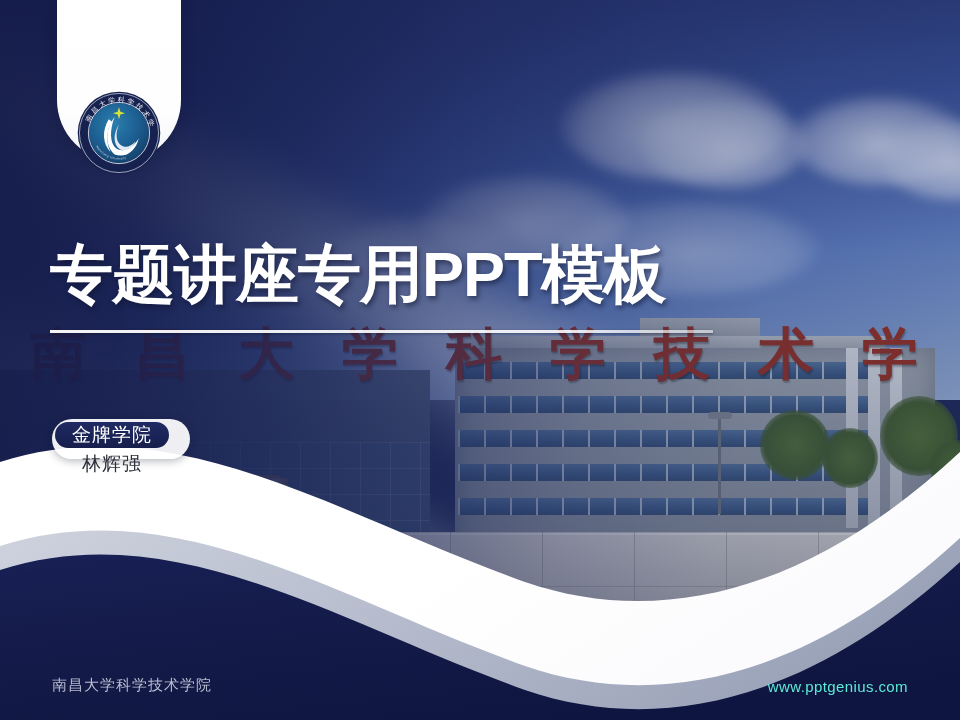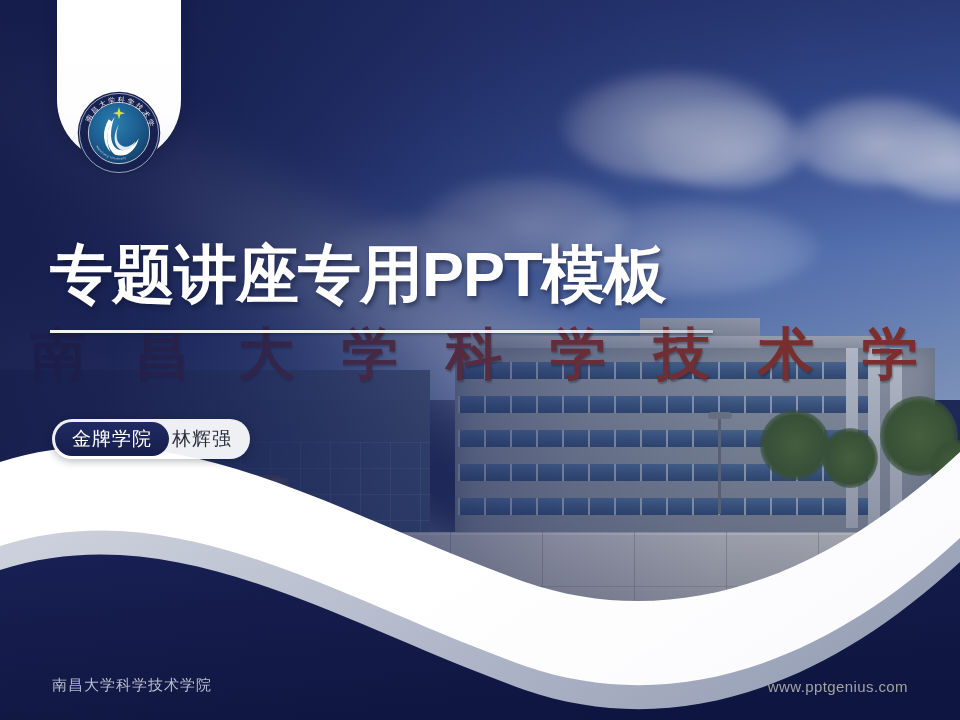"金牌学院" .pill { flex-direction: none -> column }
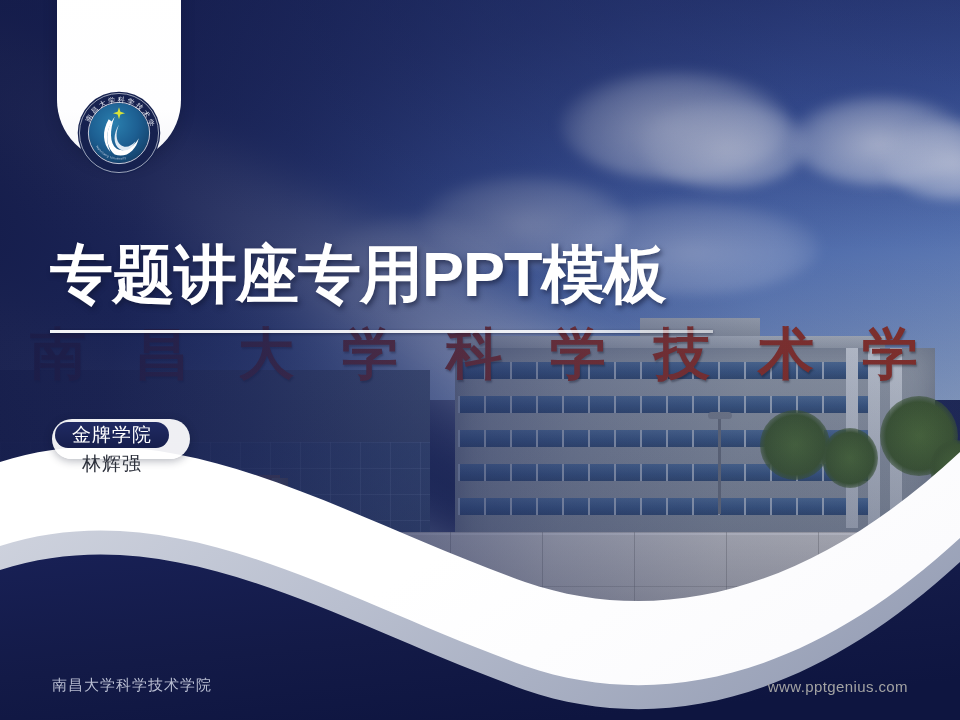"www.pptgenius.com" .footer-right { color: #a3a3a3 -> #5eead4 }
